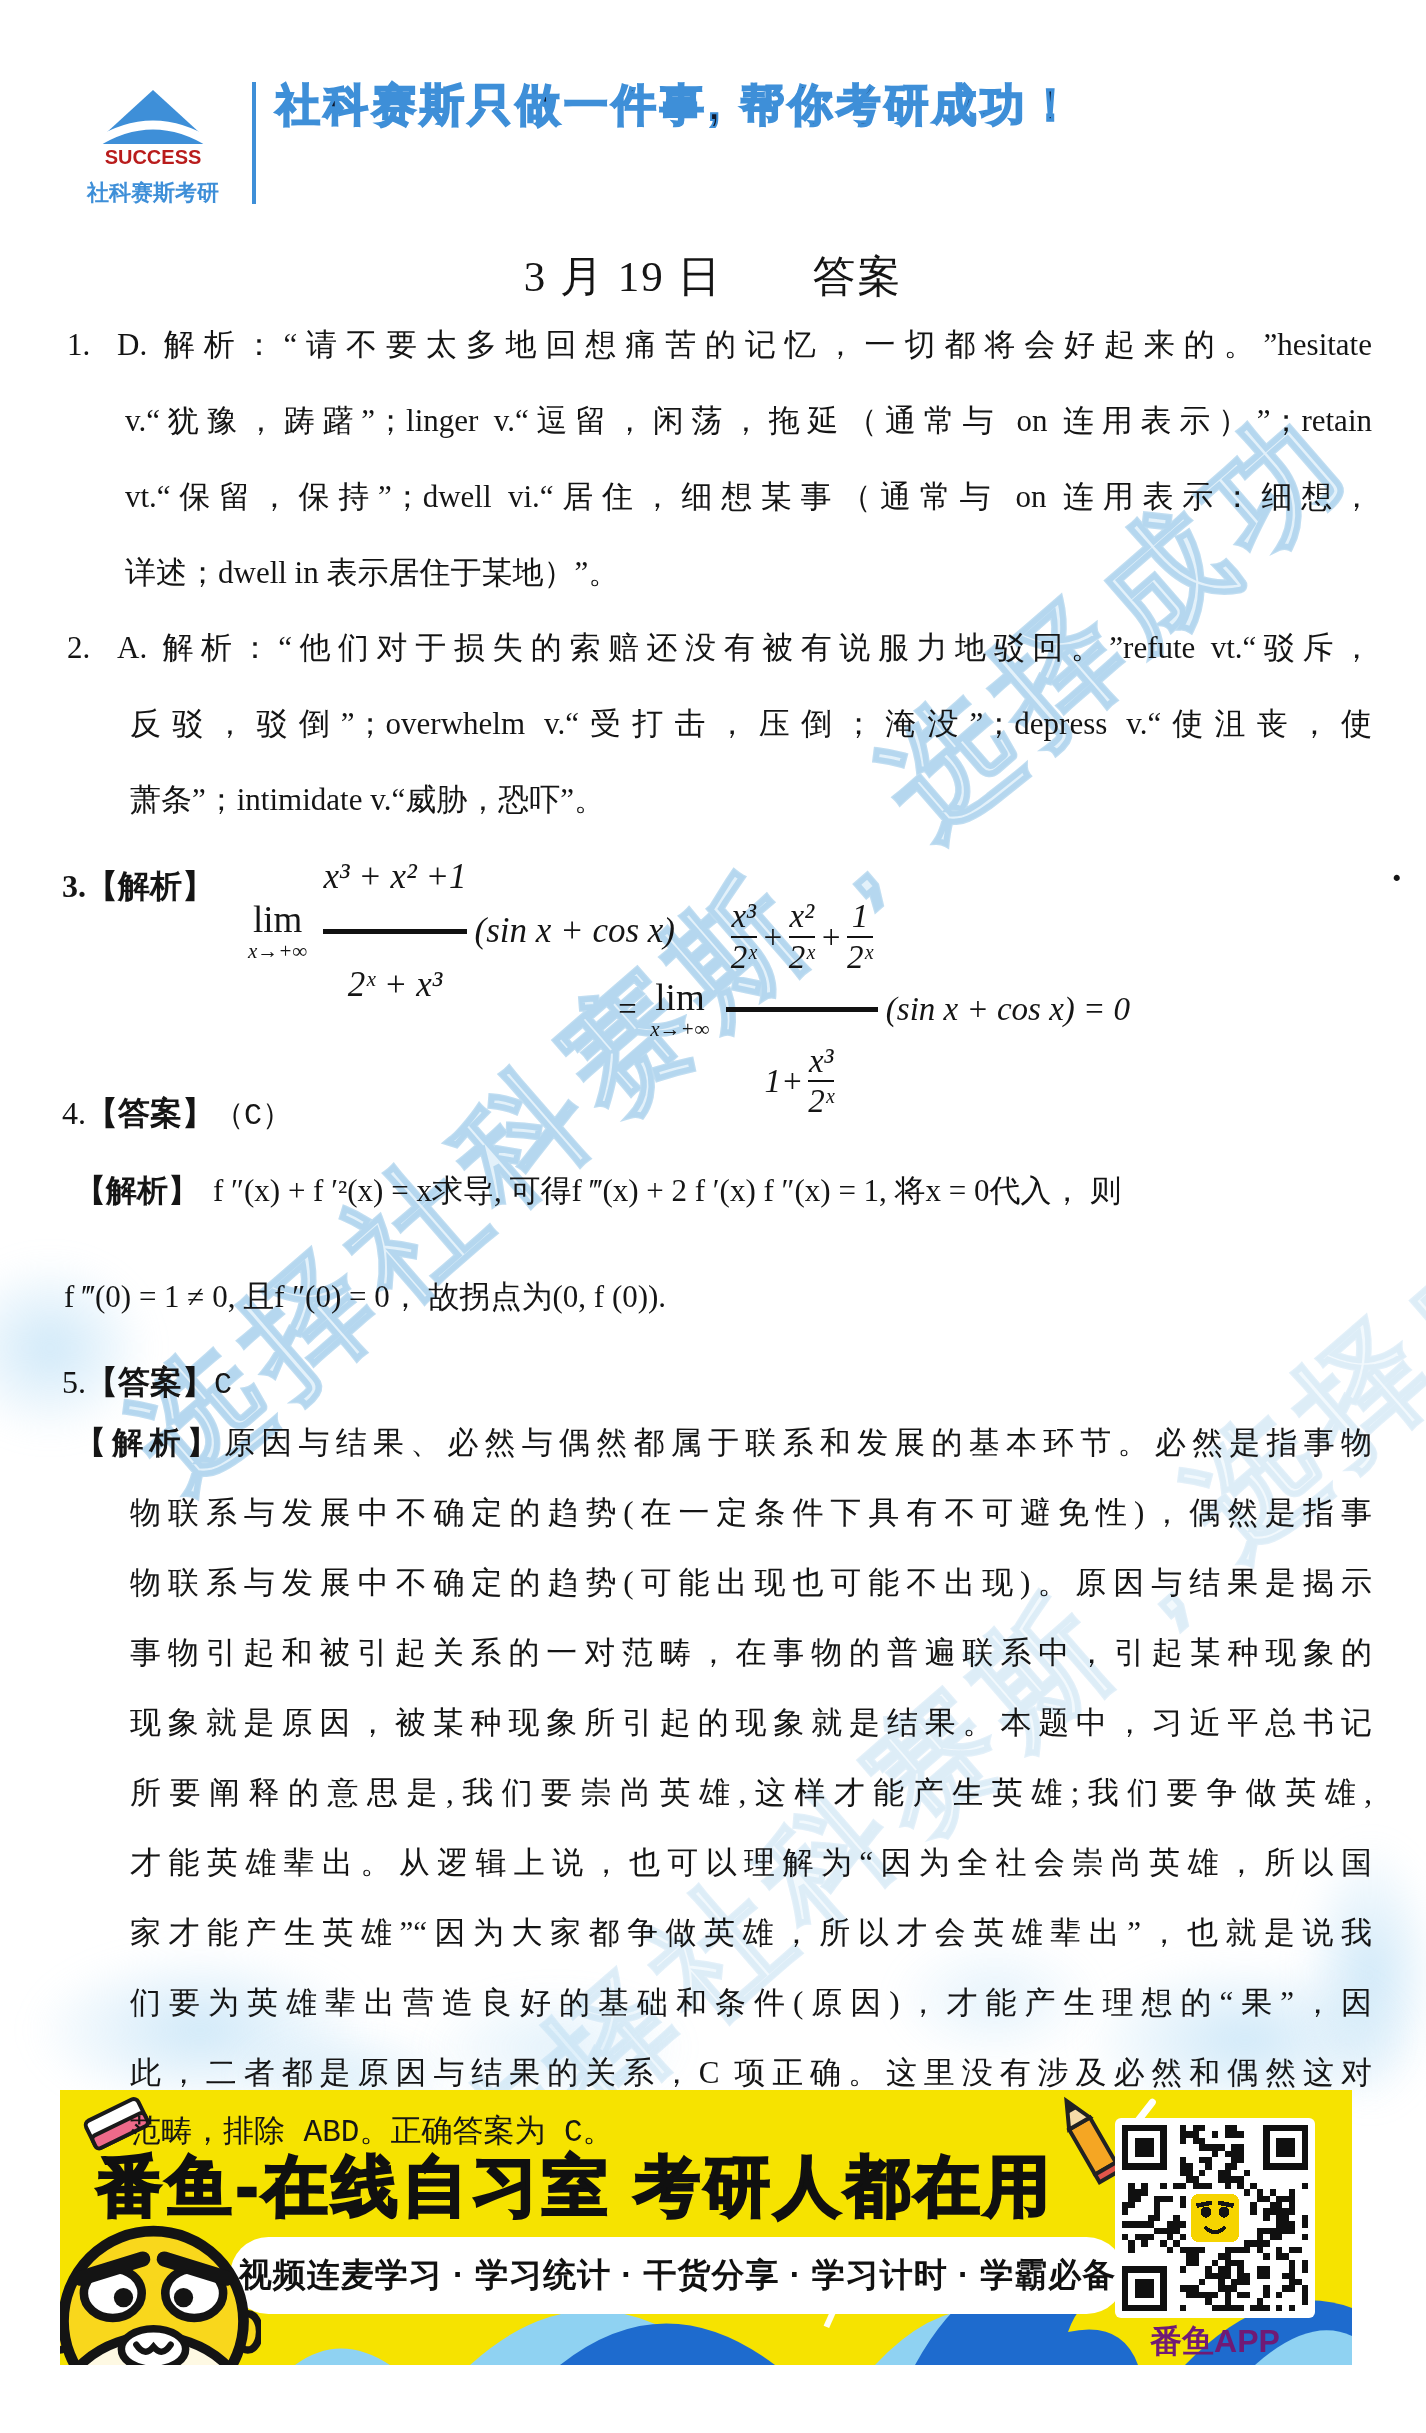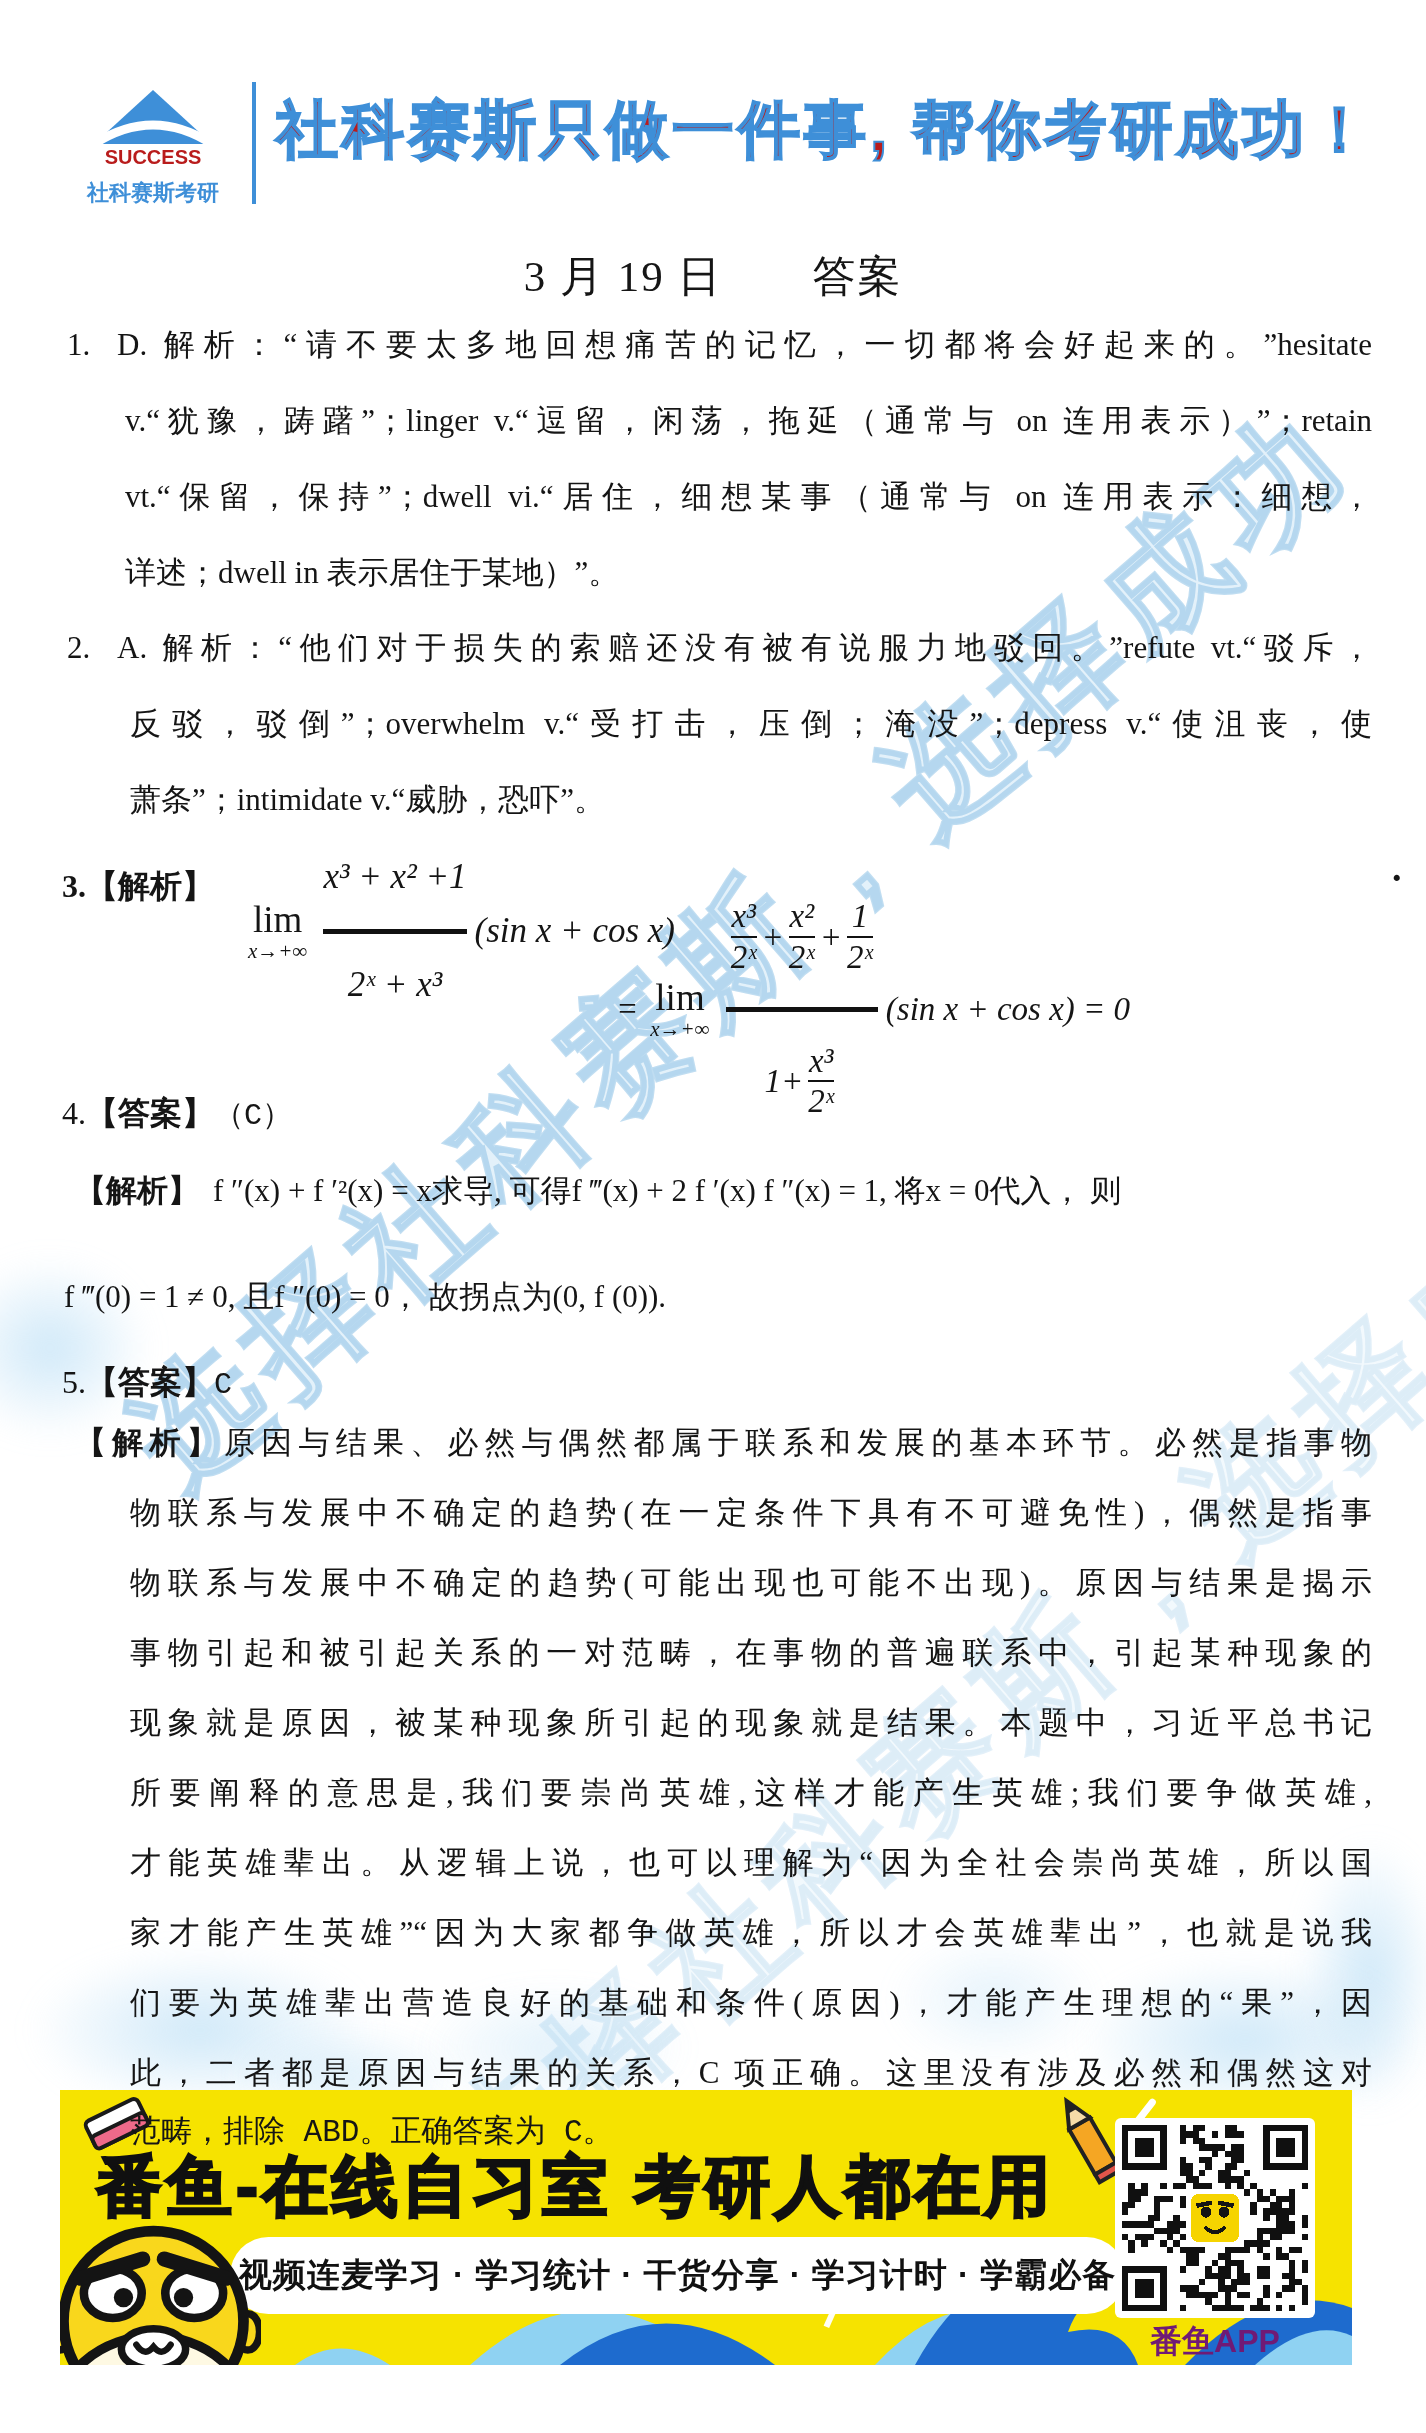"社科赛斯只做一件事, 帮你考研成功！" .slogan { color: #b91c1c -> #0f172a; font-size: 62px -> 44px; top: 88px -> 76px }
